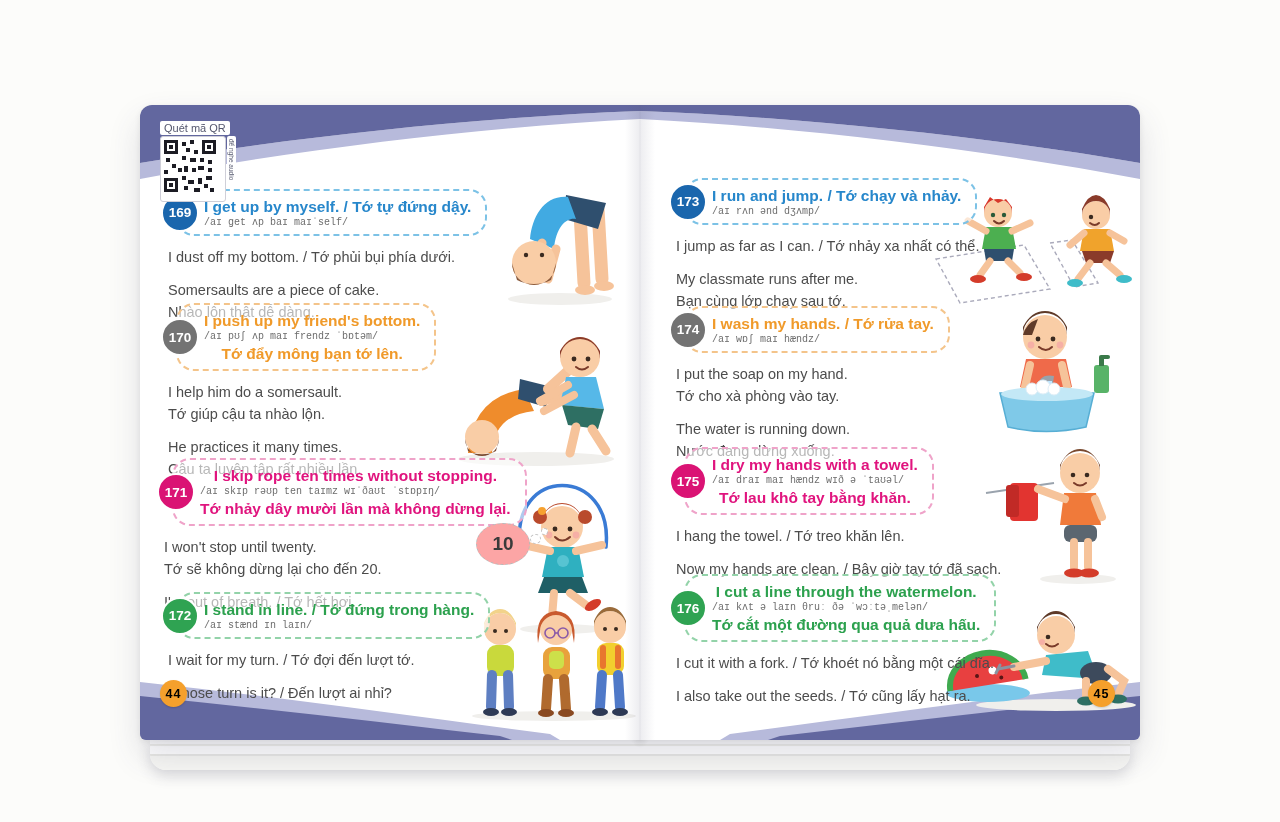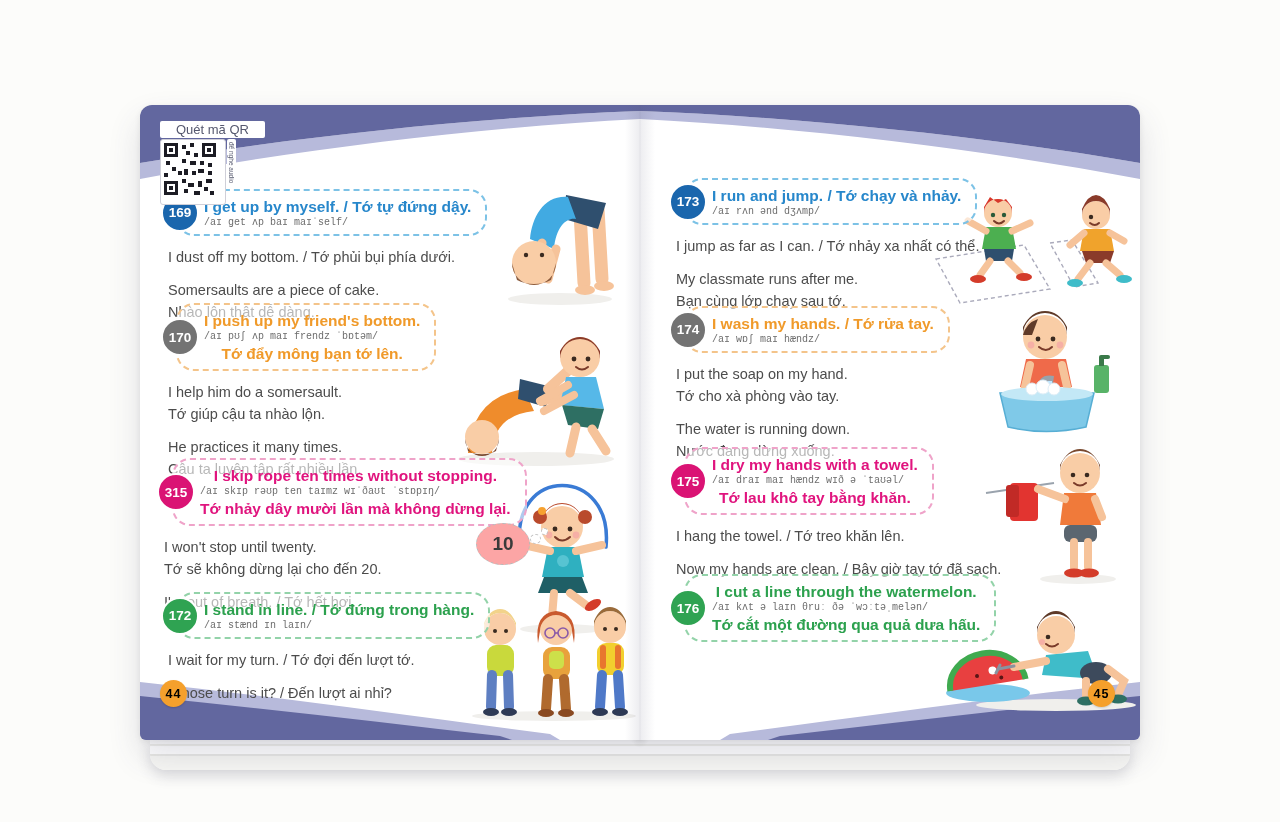"Quét mã QR" .qrlabel { font-size: 13px -> 11px; padding: 1px 16px -> 1px 4px }
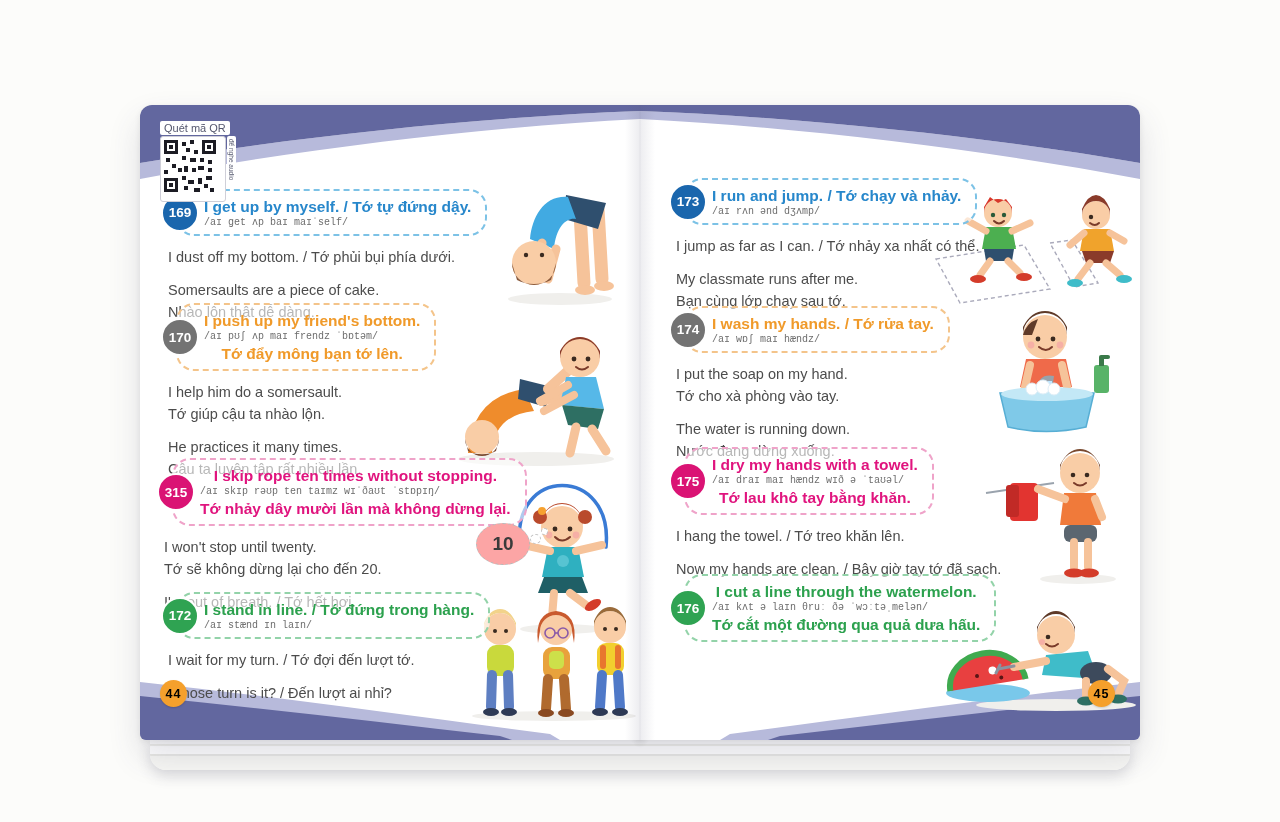"315" span.badge { text: 315 -> 171 }
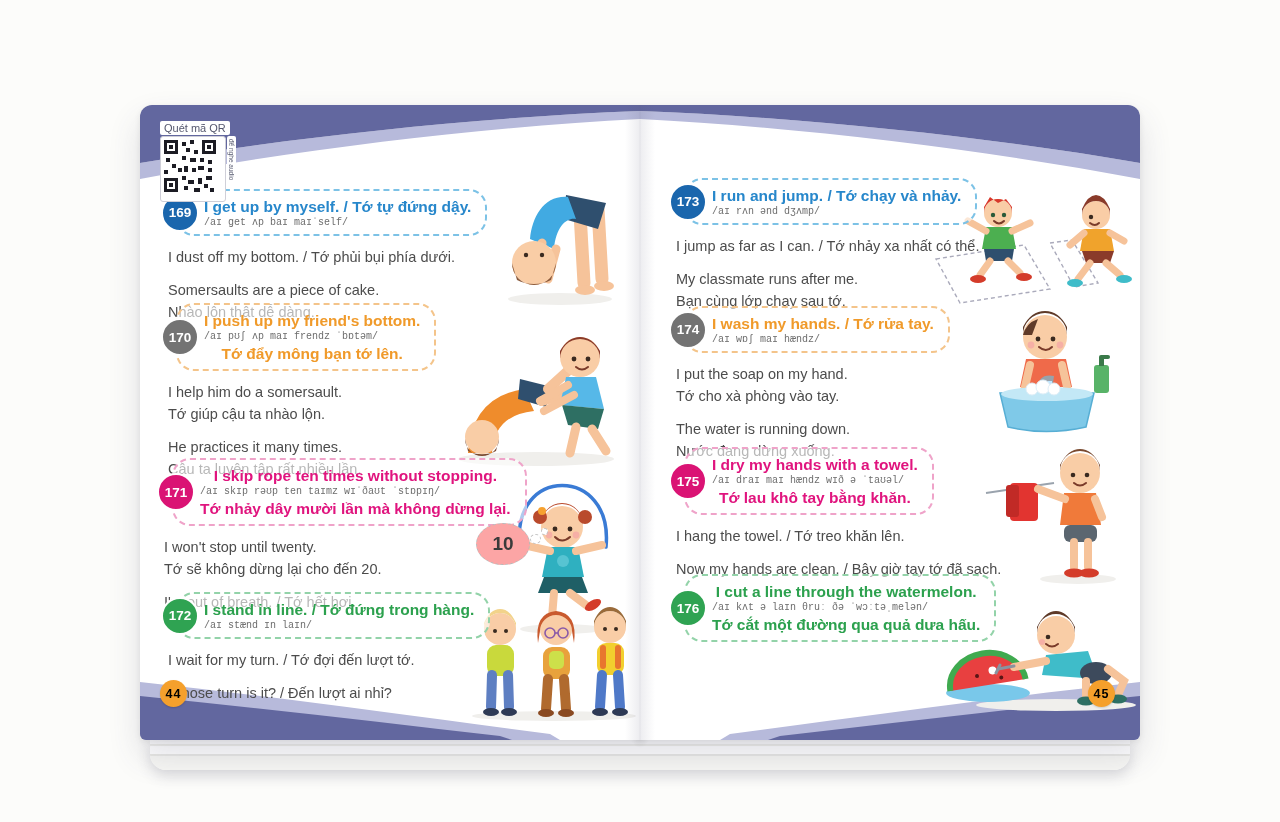"I cut it with a" div.ebody { html: none -> <div> <div> <div>I cut it with a fork. / Tớ khoét nó bằng một cái dĩa.</div> </div> <div> <div>I also take out the seeds. / Tớ cũng lấy hạt ra.</div> </div> </div> }
